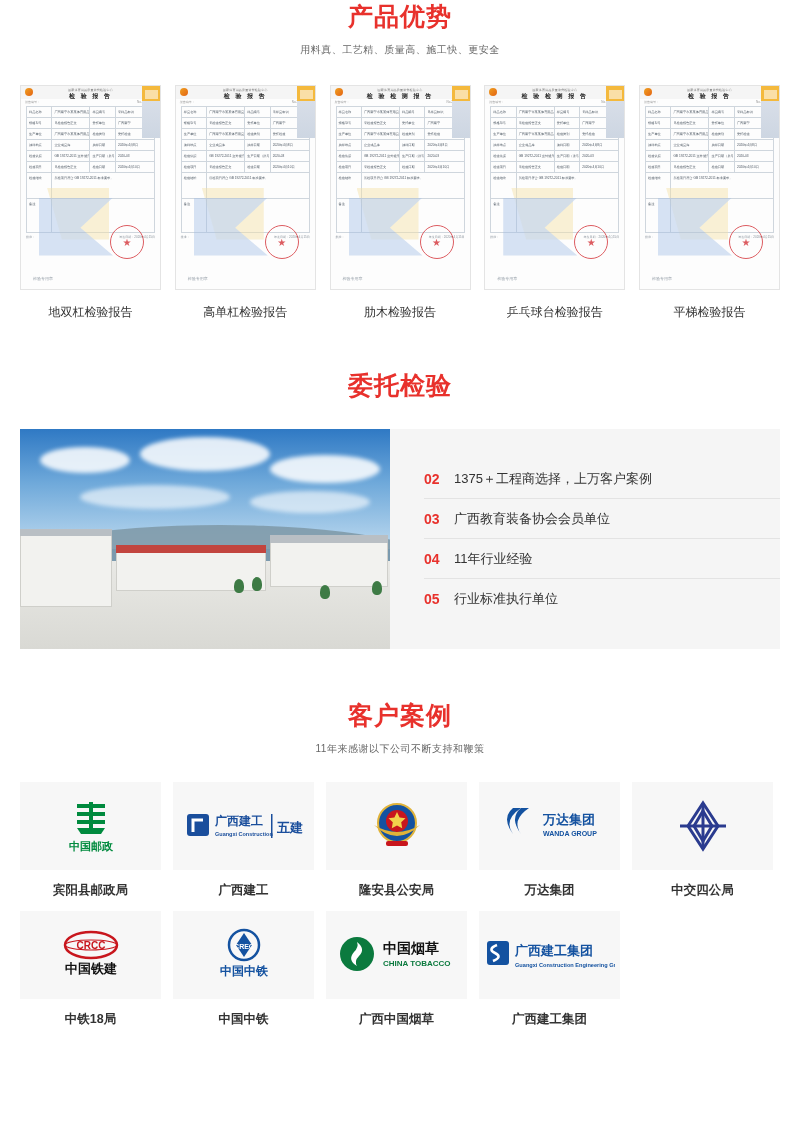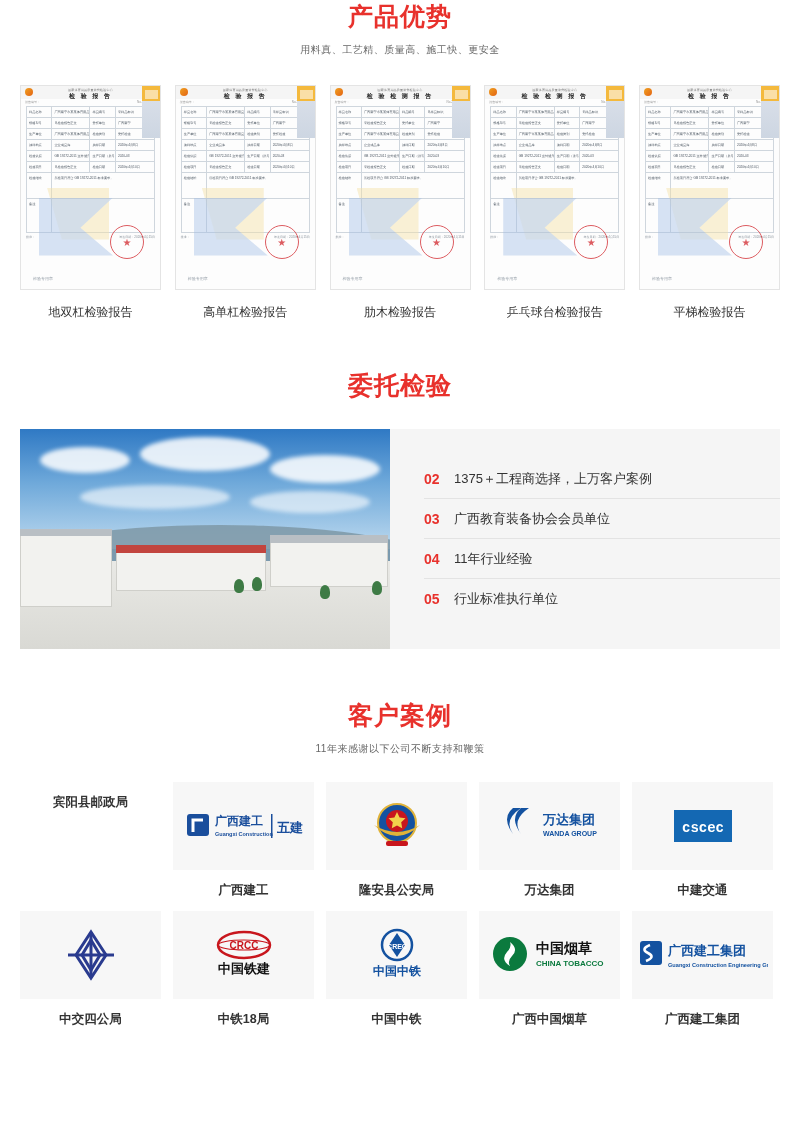"cscec" div.client-cell { html: <div> <div> <svg> <rect></rect> <text>cscec</text> </svg> </div> <div>中建交通</div> </div> -> none }
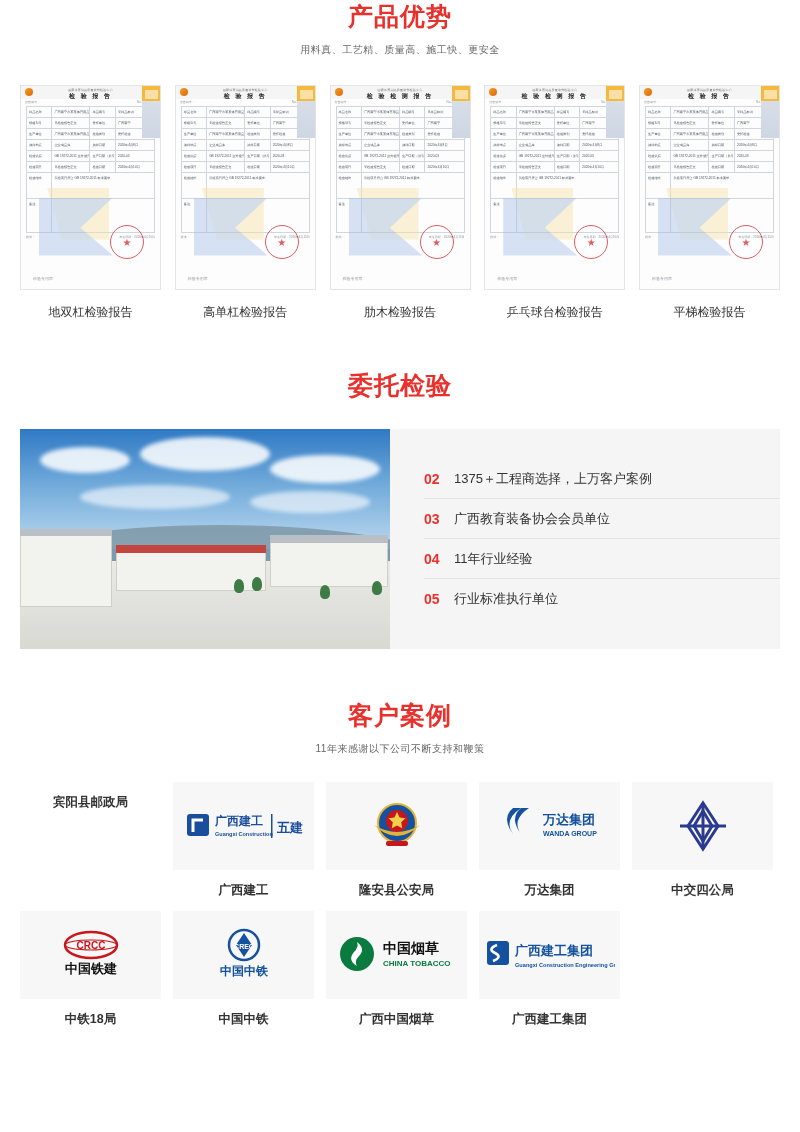"中国邮政" div.client-box { html: none -> <div> <svg> <g> <rect></rect> <rect></rect> <rect></rect> <rect></rect> <path></path> </g> <text>中国邮政</text> </svg> </div> }
